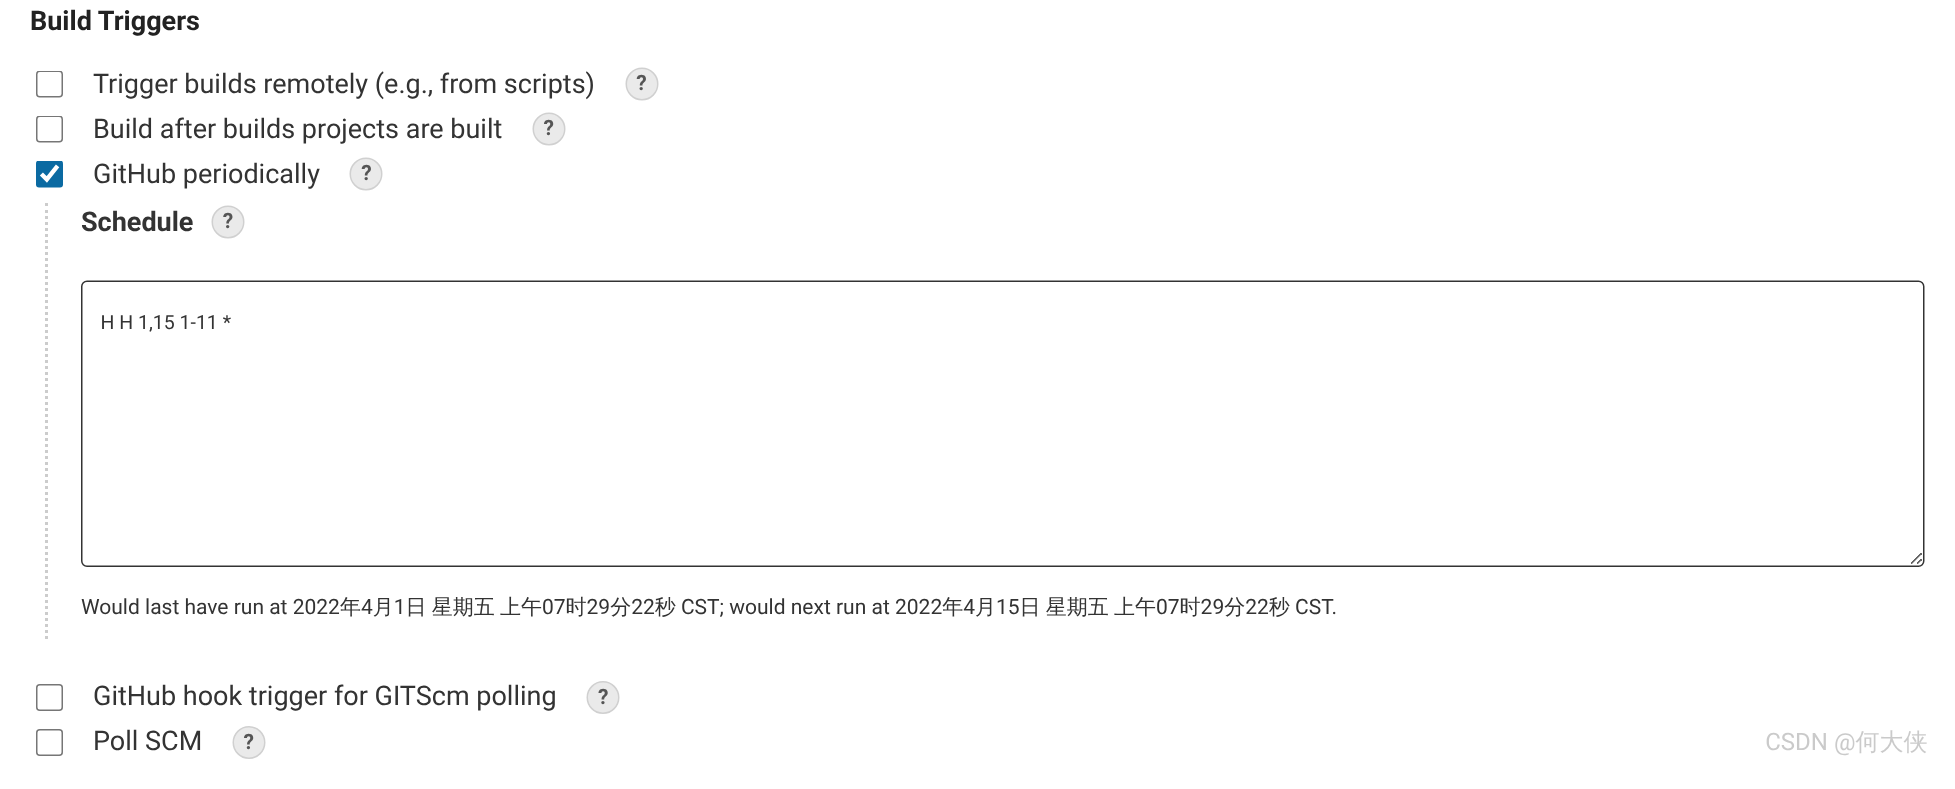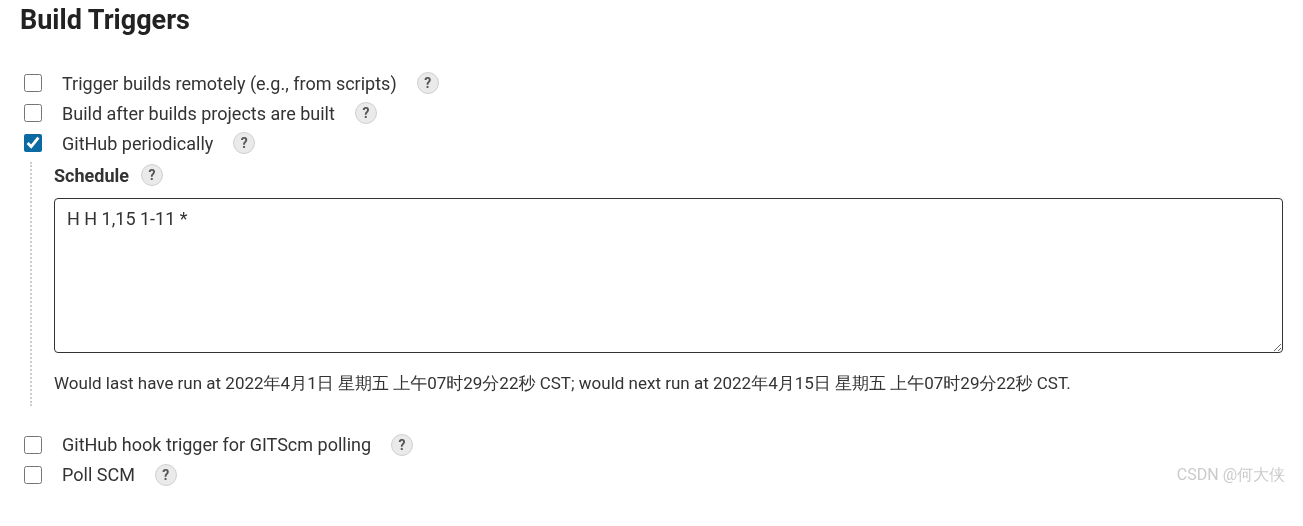"Build Triggers" .section-title { font-size: 27px -> 18px; margin-bottom: 36px -> 20px }
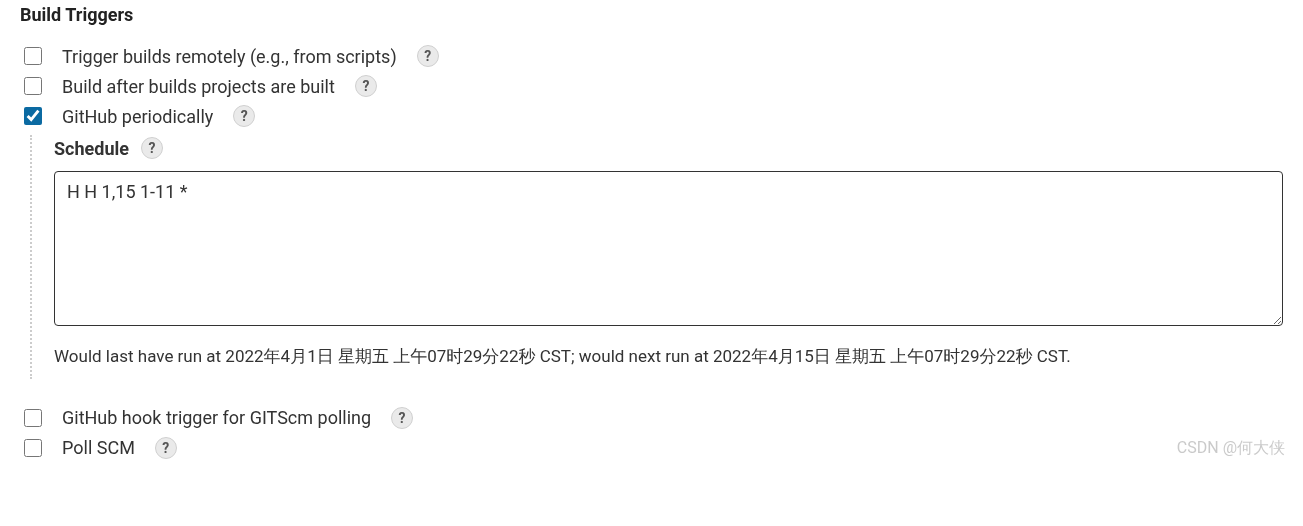"Schedule" .schedule-label-row { margin-bottom: 12px -> 28px }
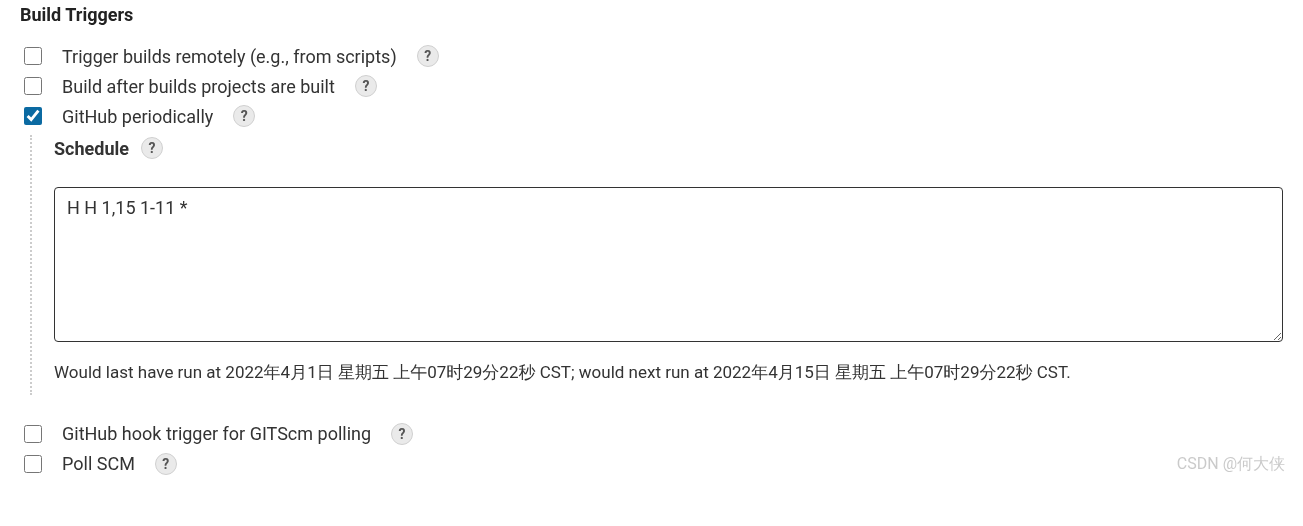"H H 1,15 1-11 *" .schedule-textarea { font-size: 18px -> 13px; height: 155px -> 191px; padding: 6px 12px -> 18px 12px }
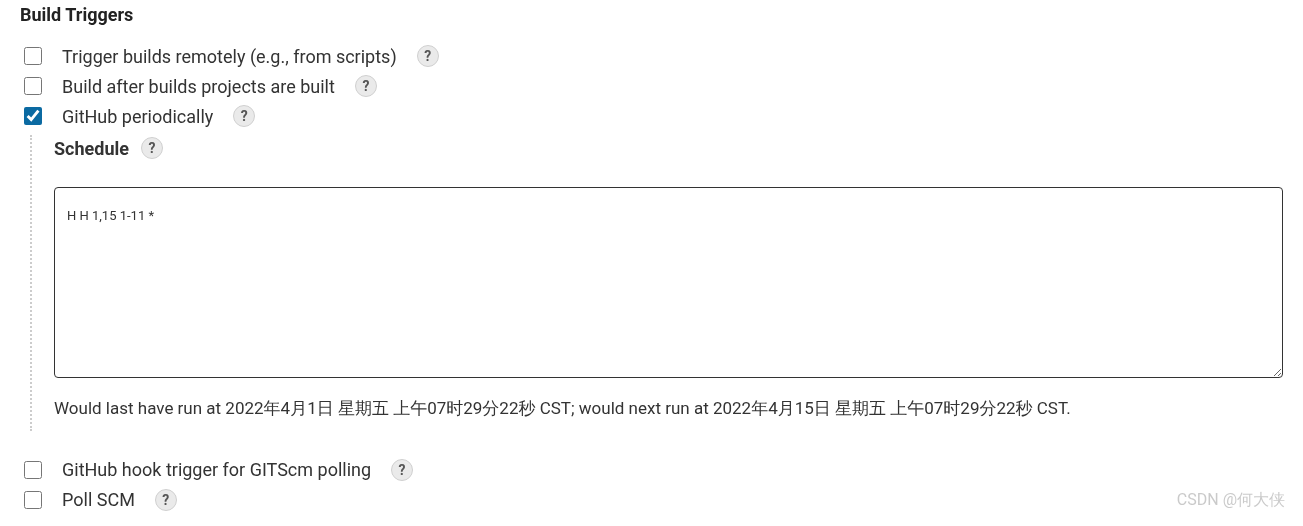"Would last have run at" .schedule-hint { font-size: 17px -> 14px }
